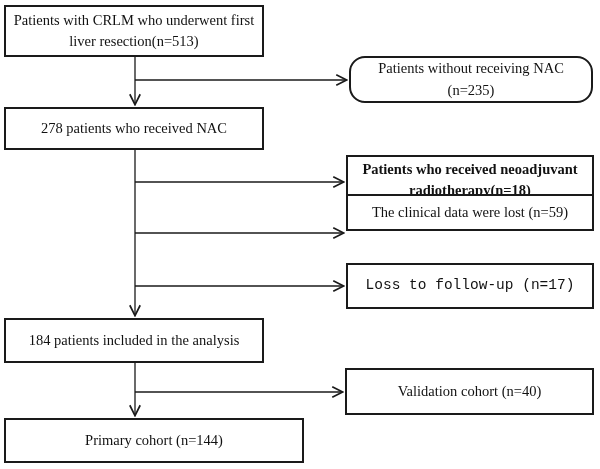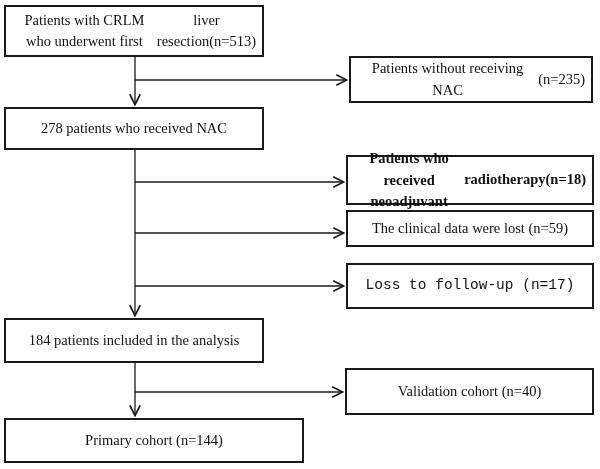"Patients with CRLM who underwent" .box { flex-direction: row -> column }
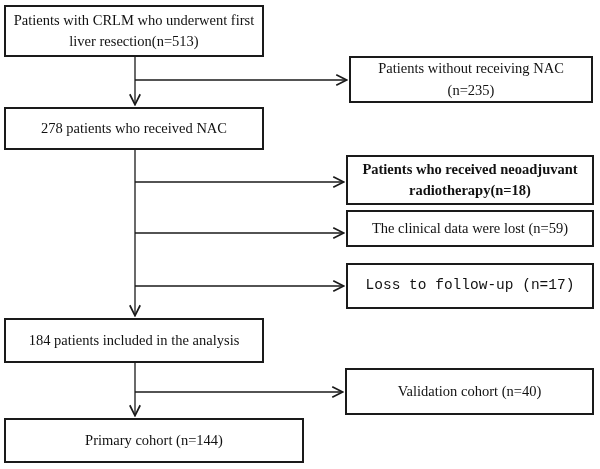"Patients without receiving NAC" #box-without { border-radius: none -> 16px }
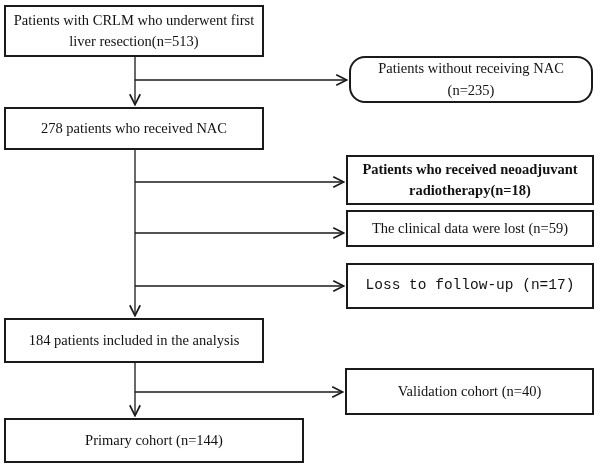"The clinical data were lost" #box-lost { top: 210px -> 194px }
